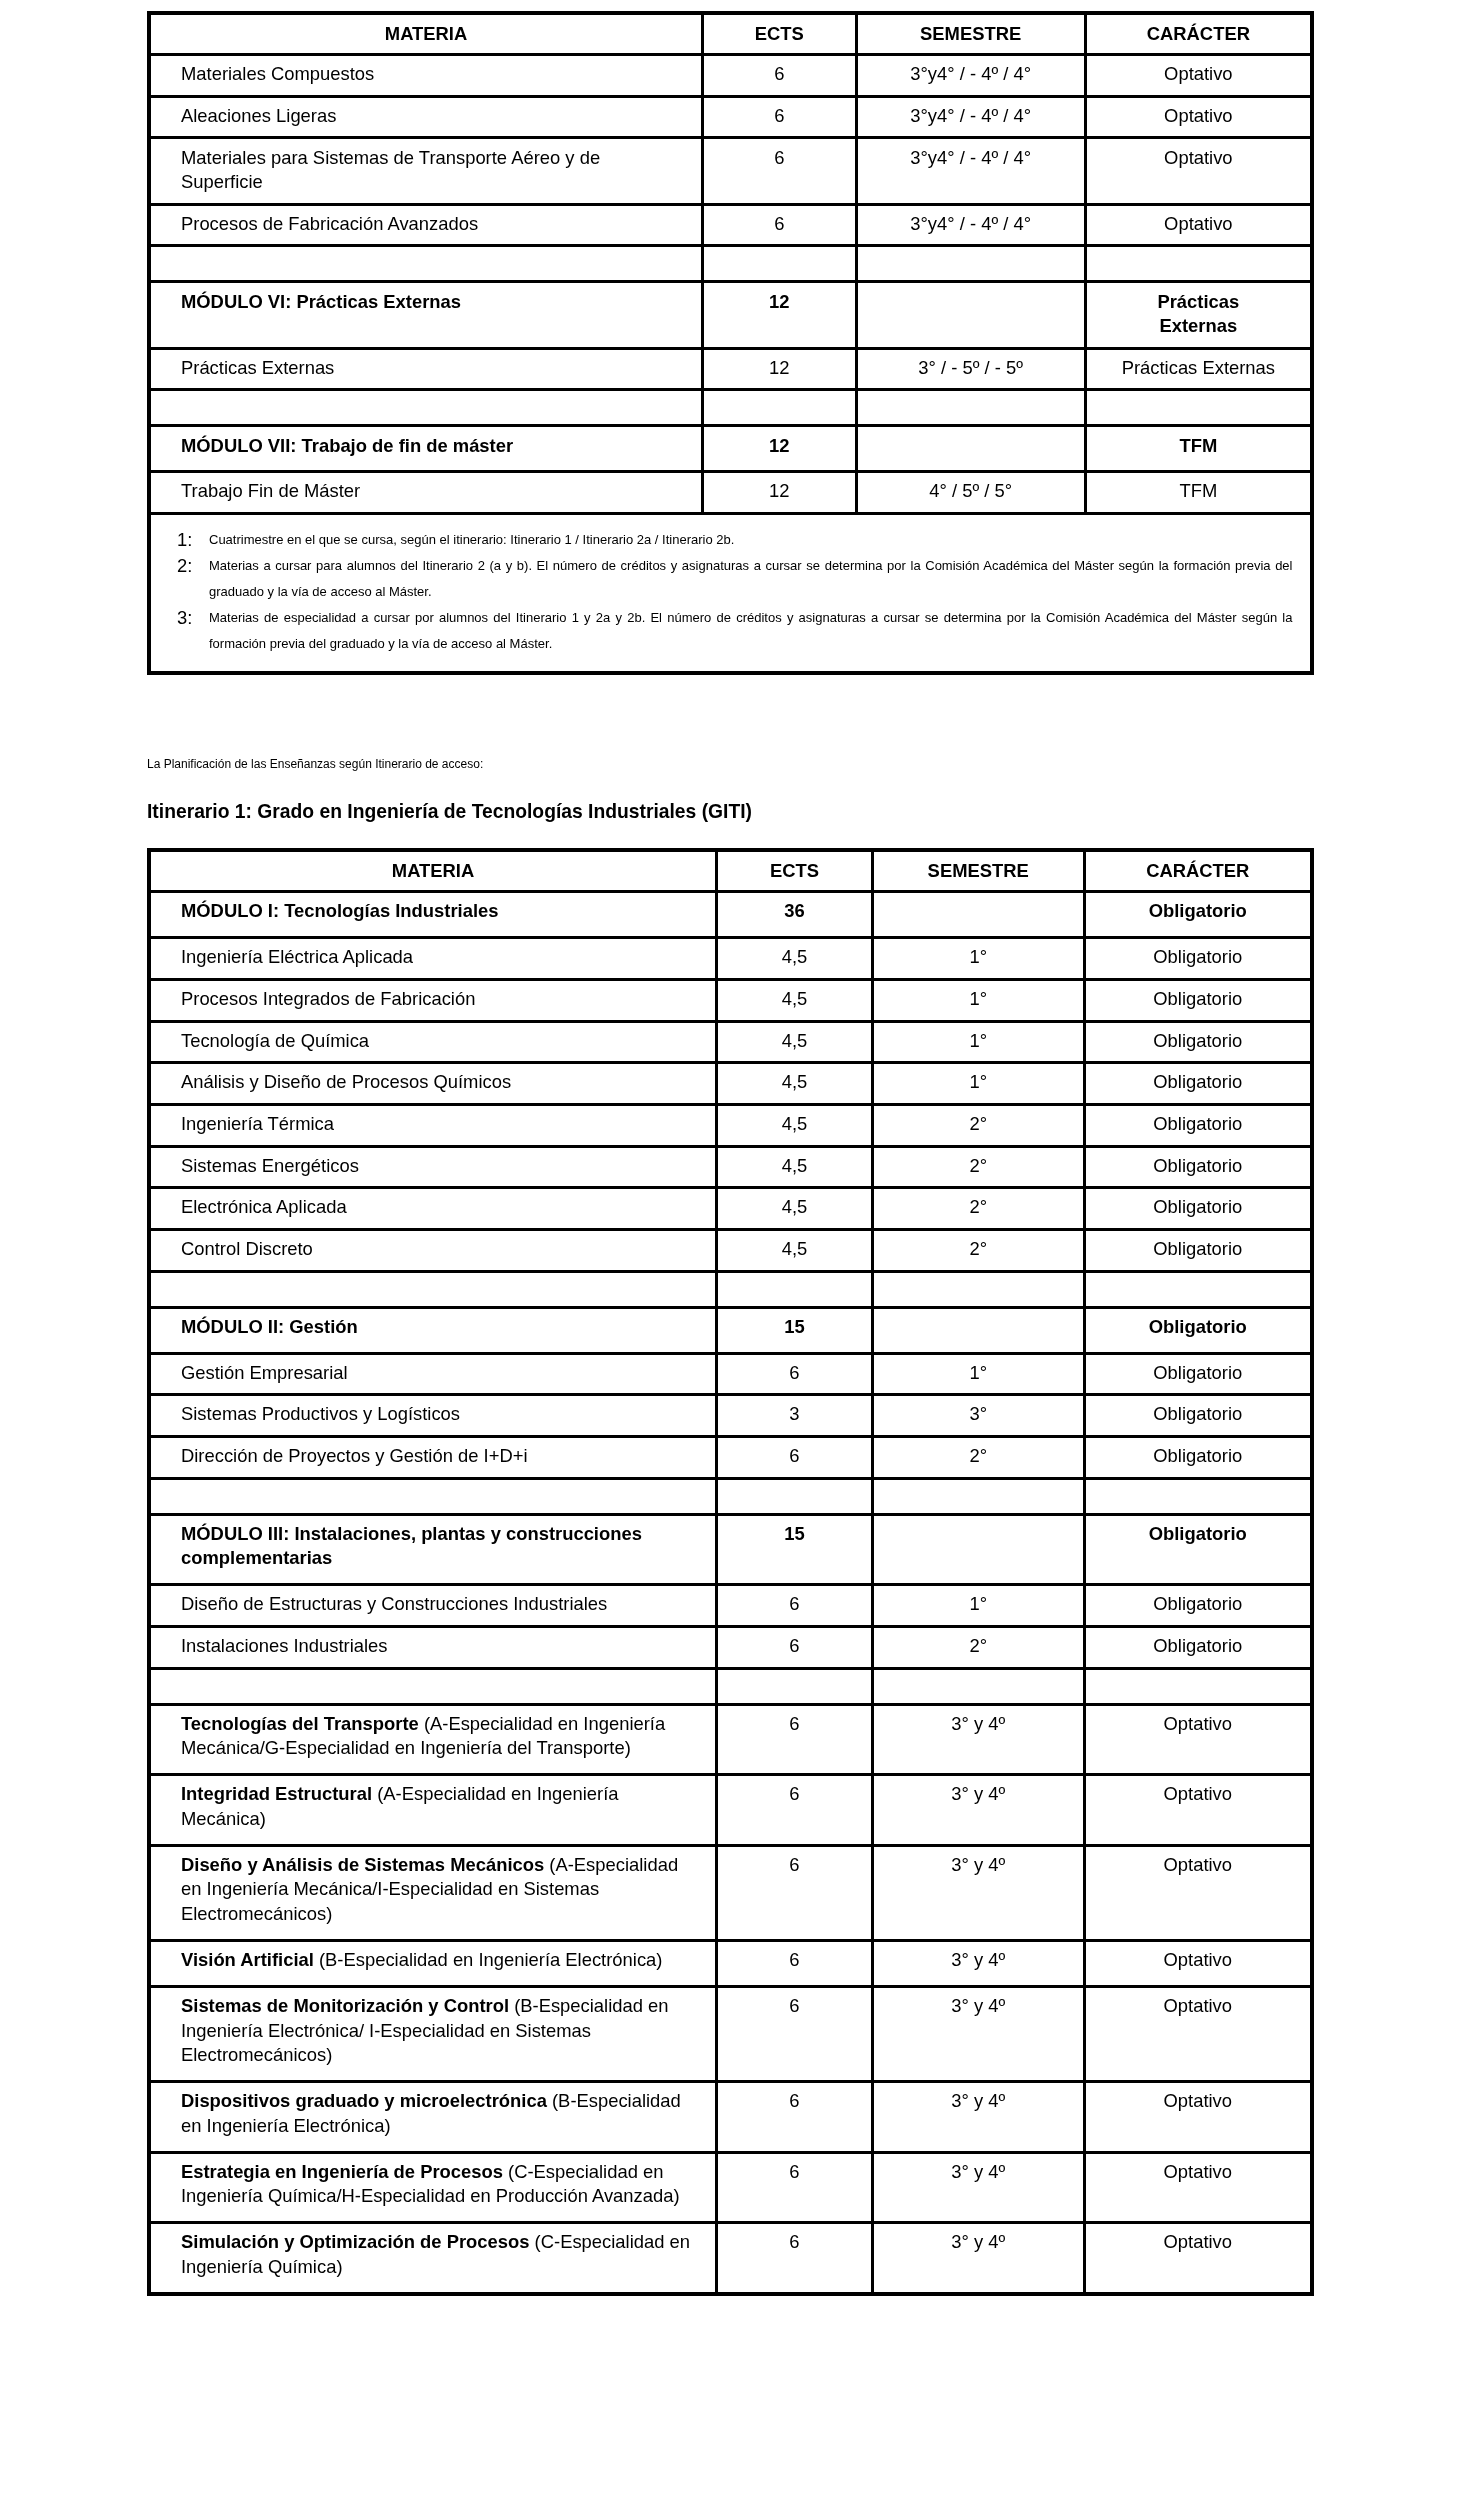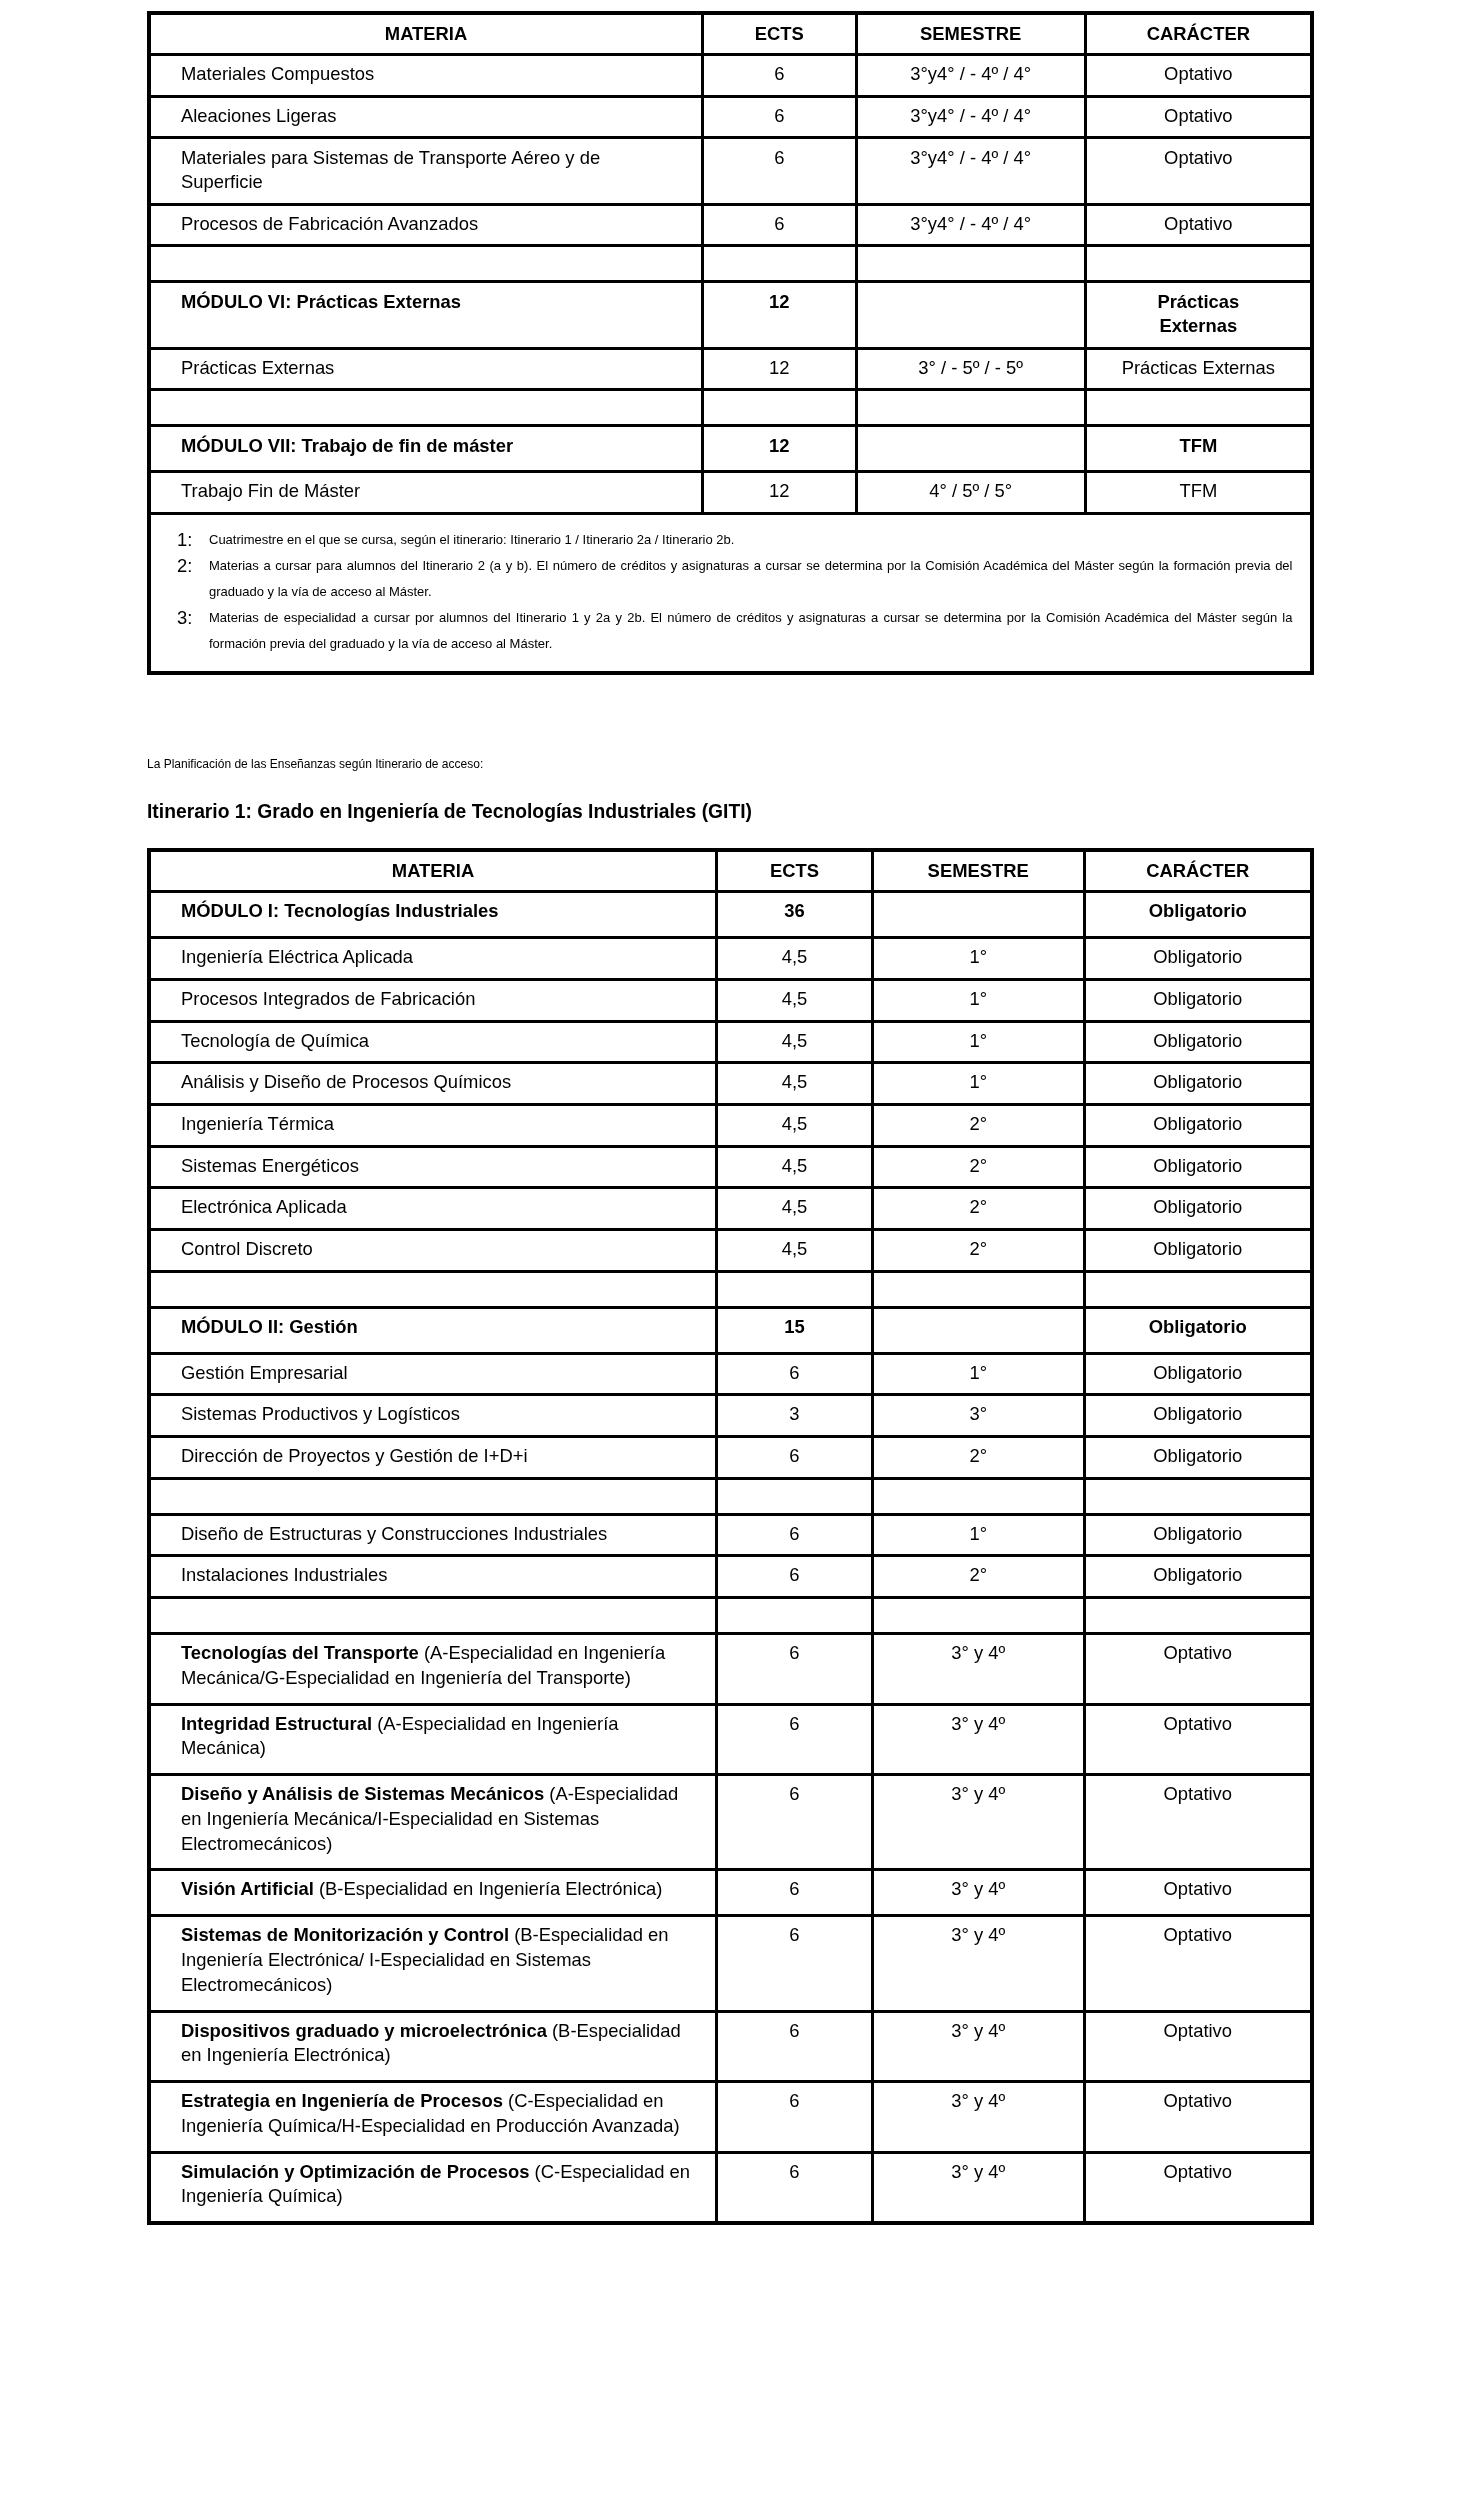"MÓDULO III: Instalaciones, plantas y" tr.module { html: none -> <tr> <td>MÓDULO III: Instalaciones, plantas y construcciones complementarias</td> <td>15</td> <td></td> <td>Obligatorio</td> </tr> }
